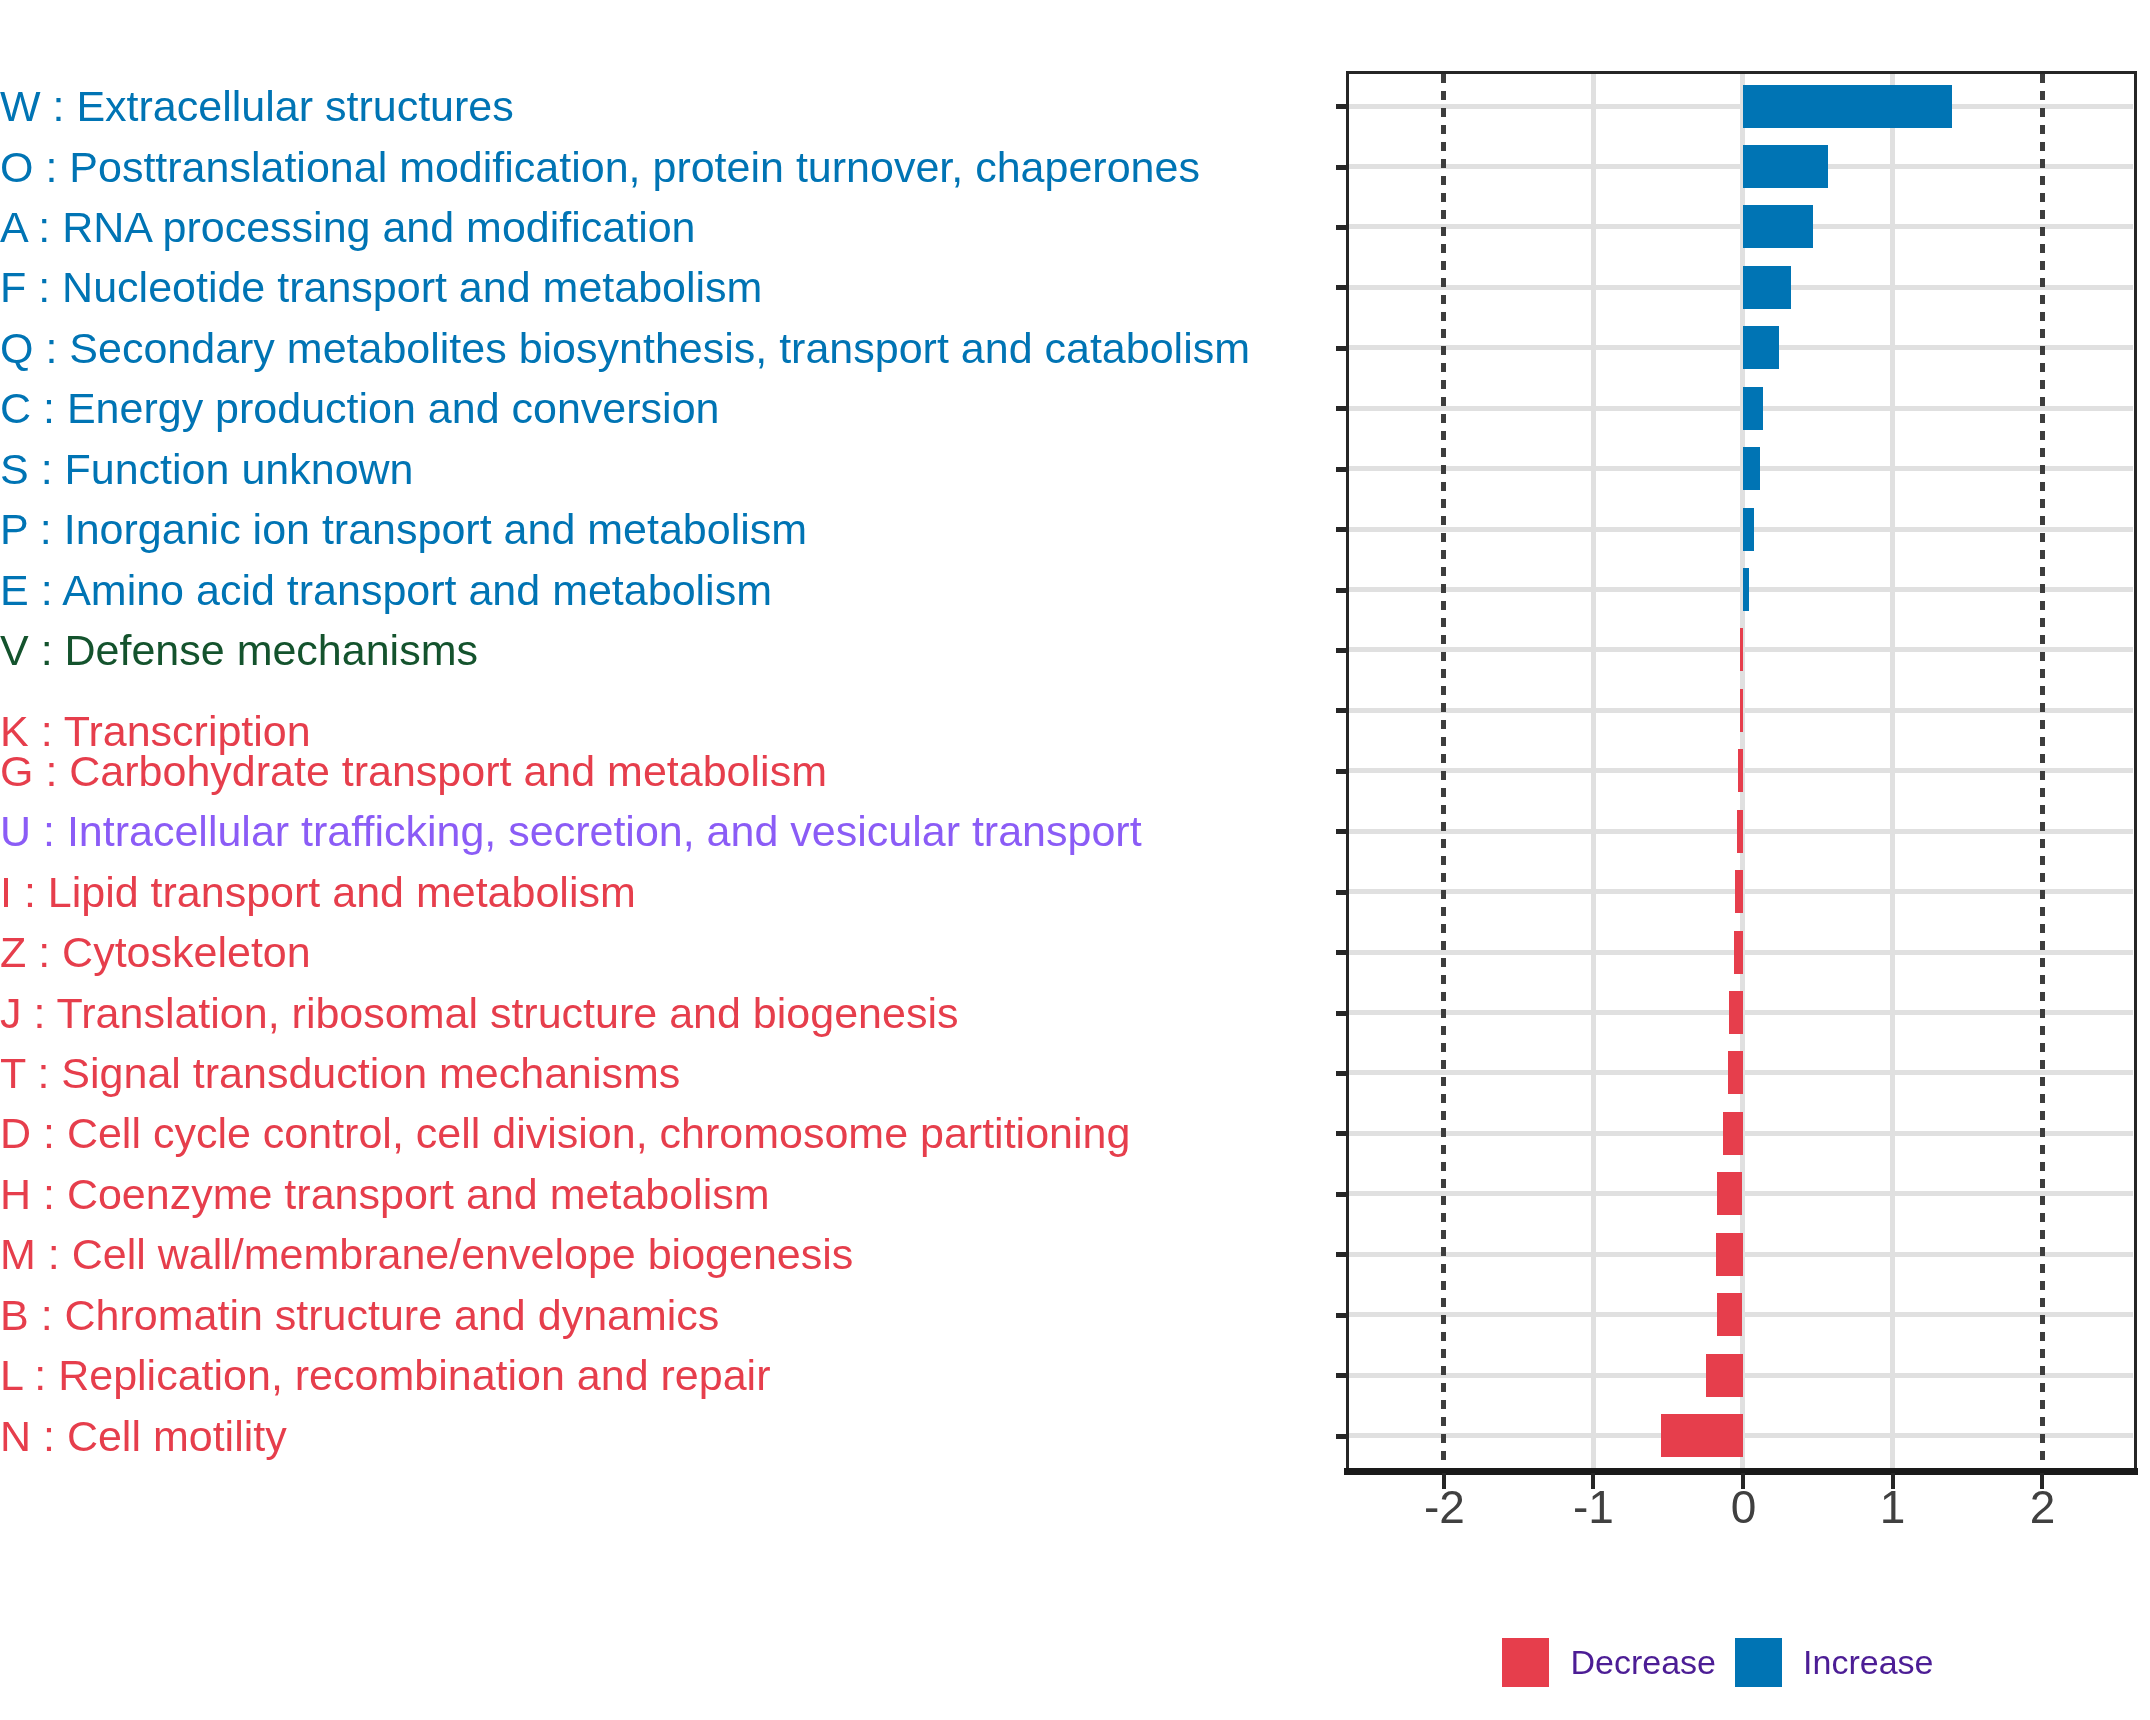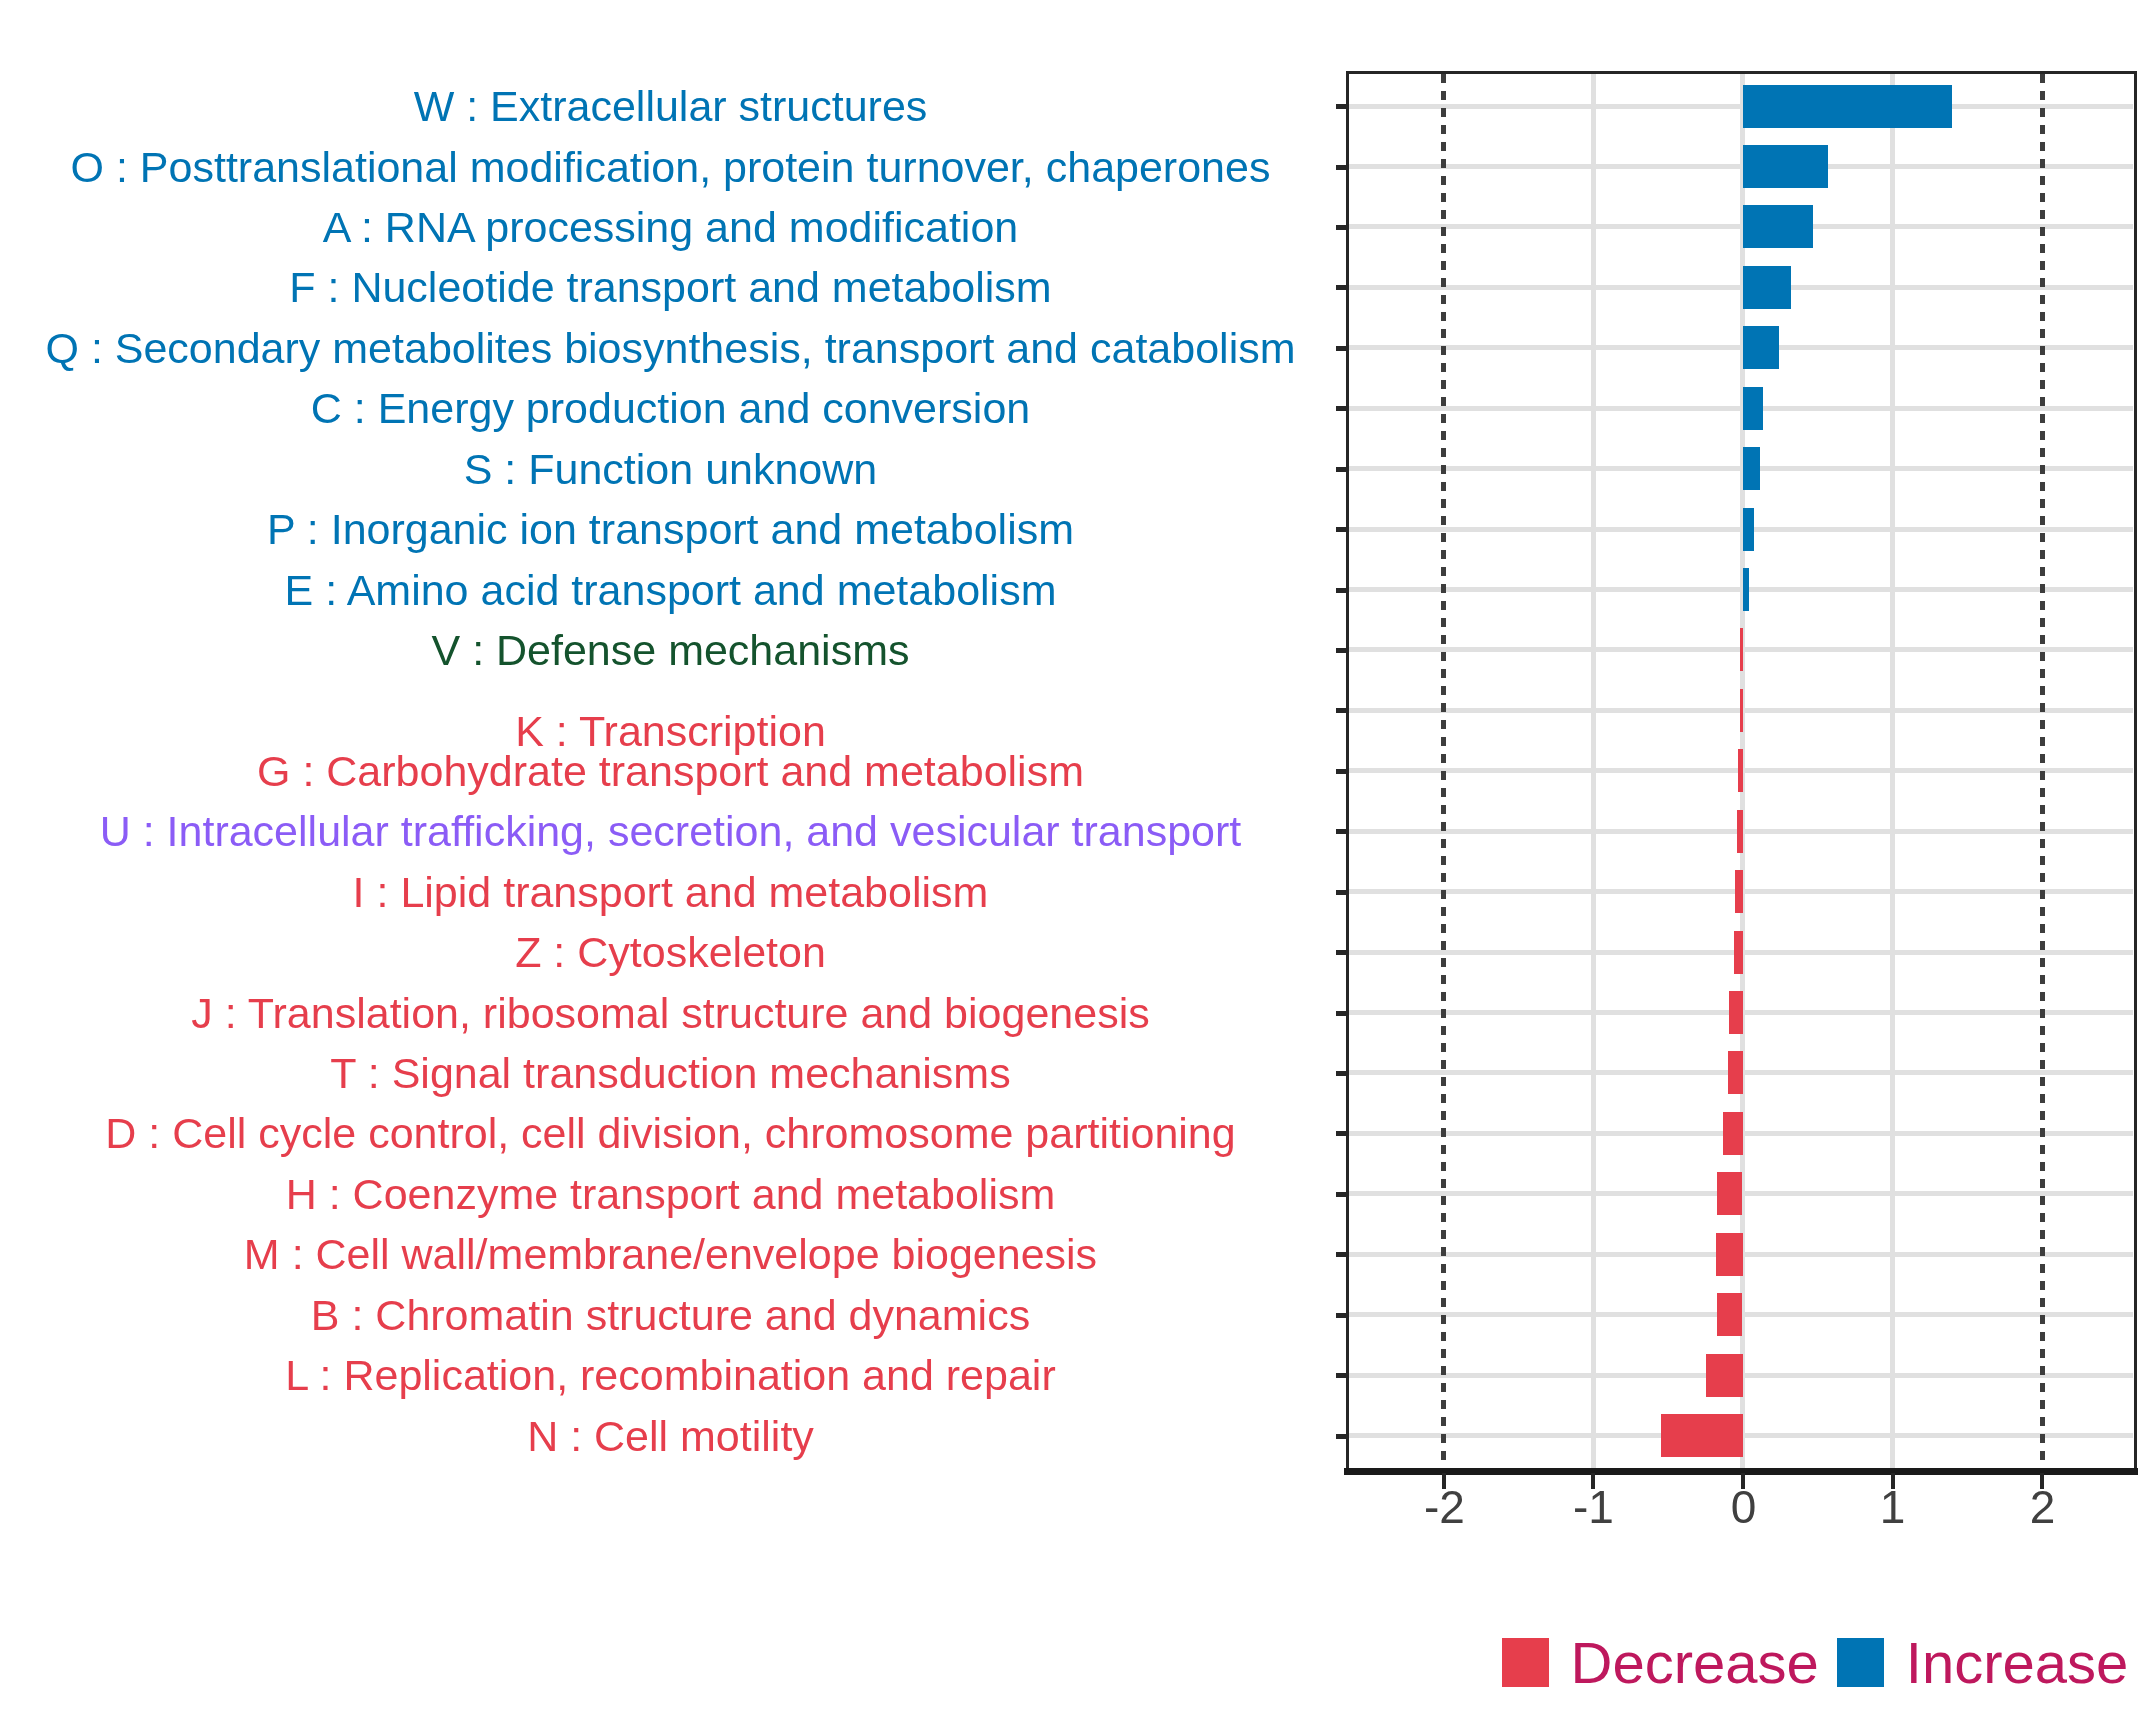"W : Extracellular structures" .cat-label { padding-left: 9px -> none; text-align: center -> left }
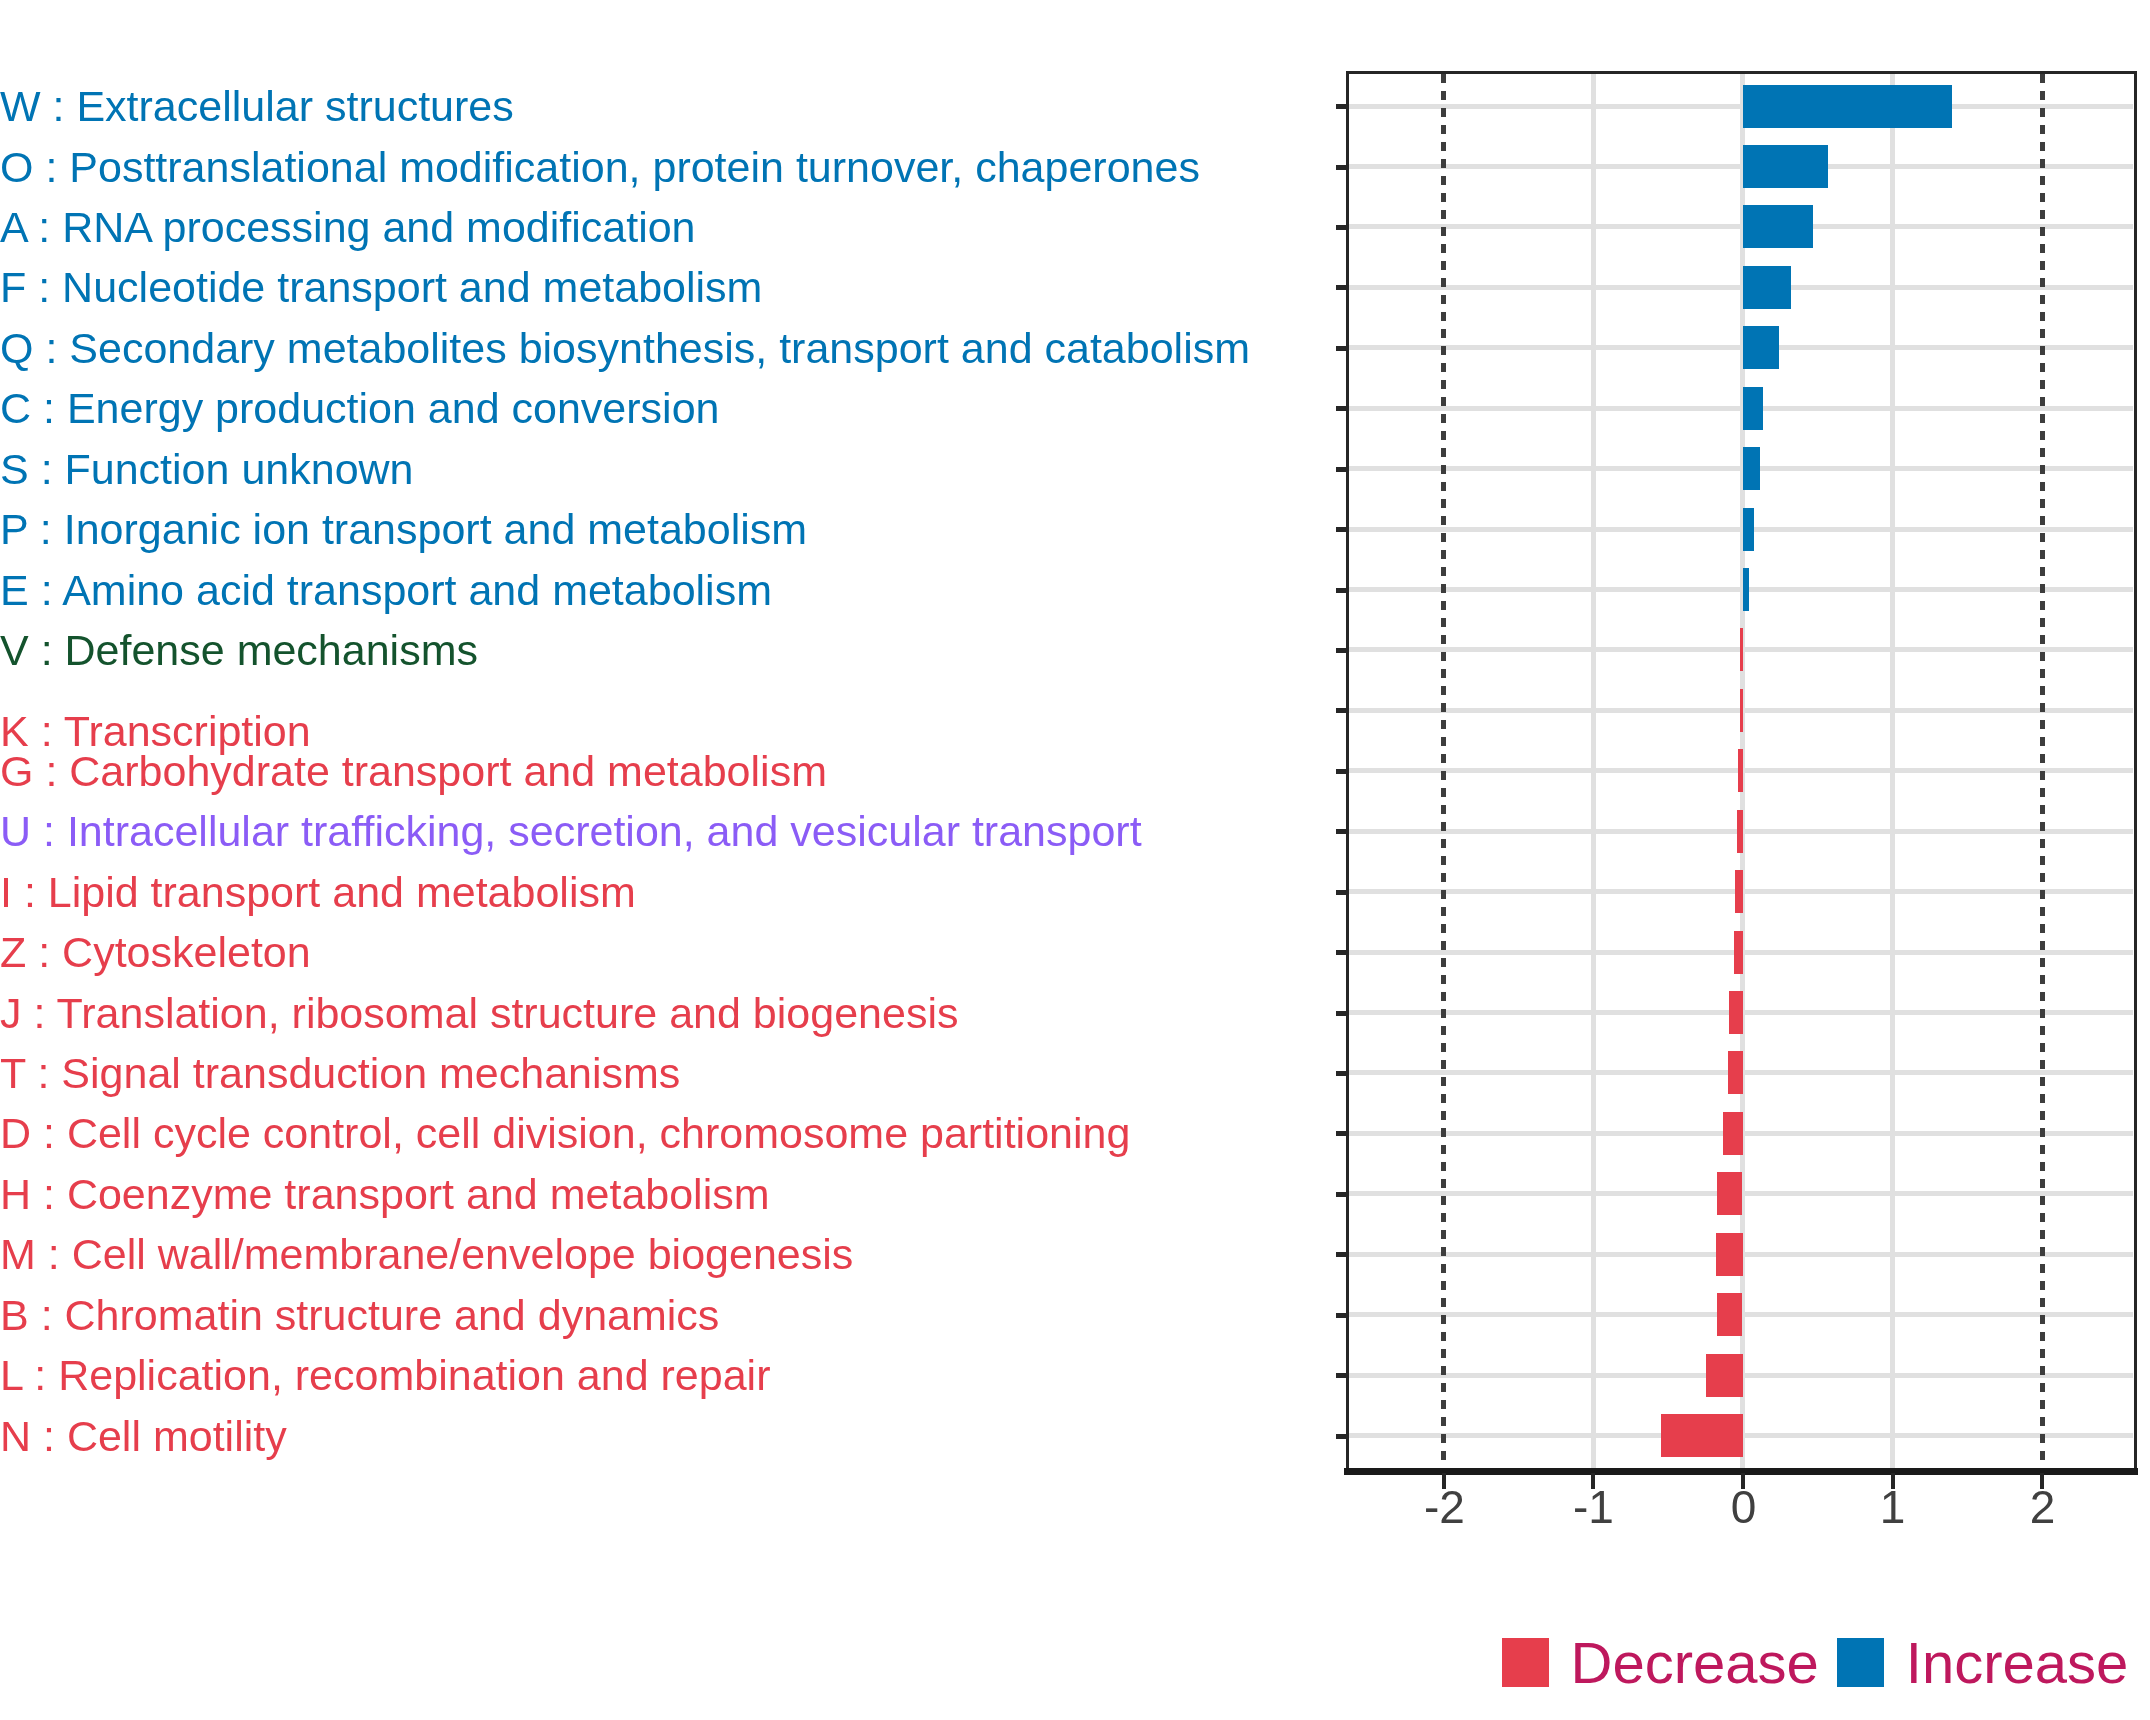"Decrease" .legend-label { color: #be185d -> #4c1d95; font-size: 58px -> 34px }
